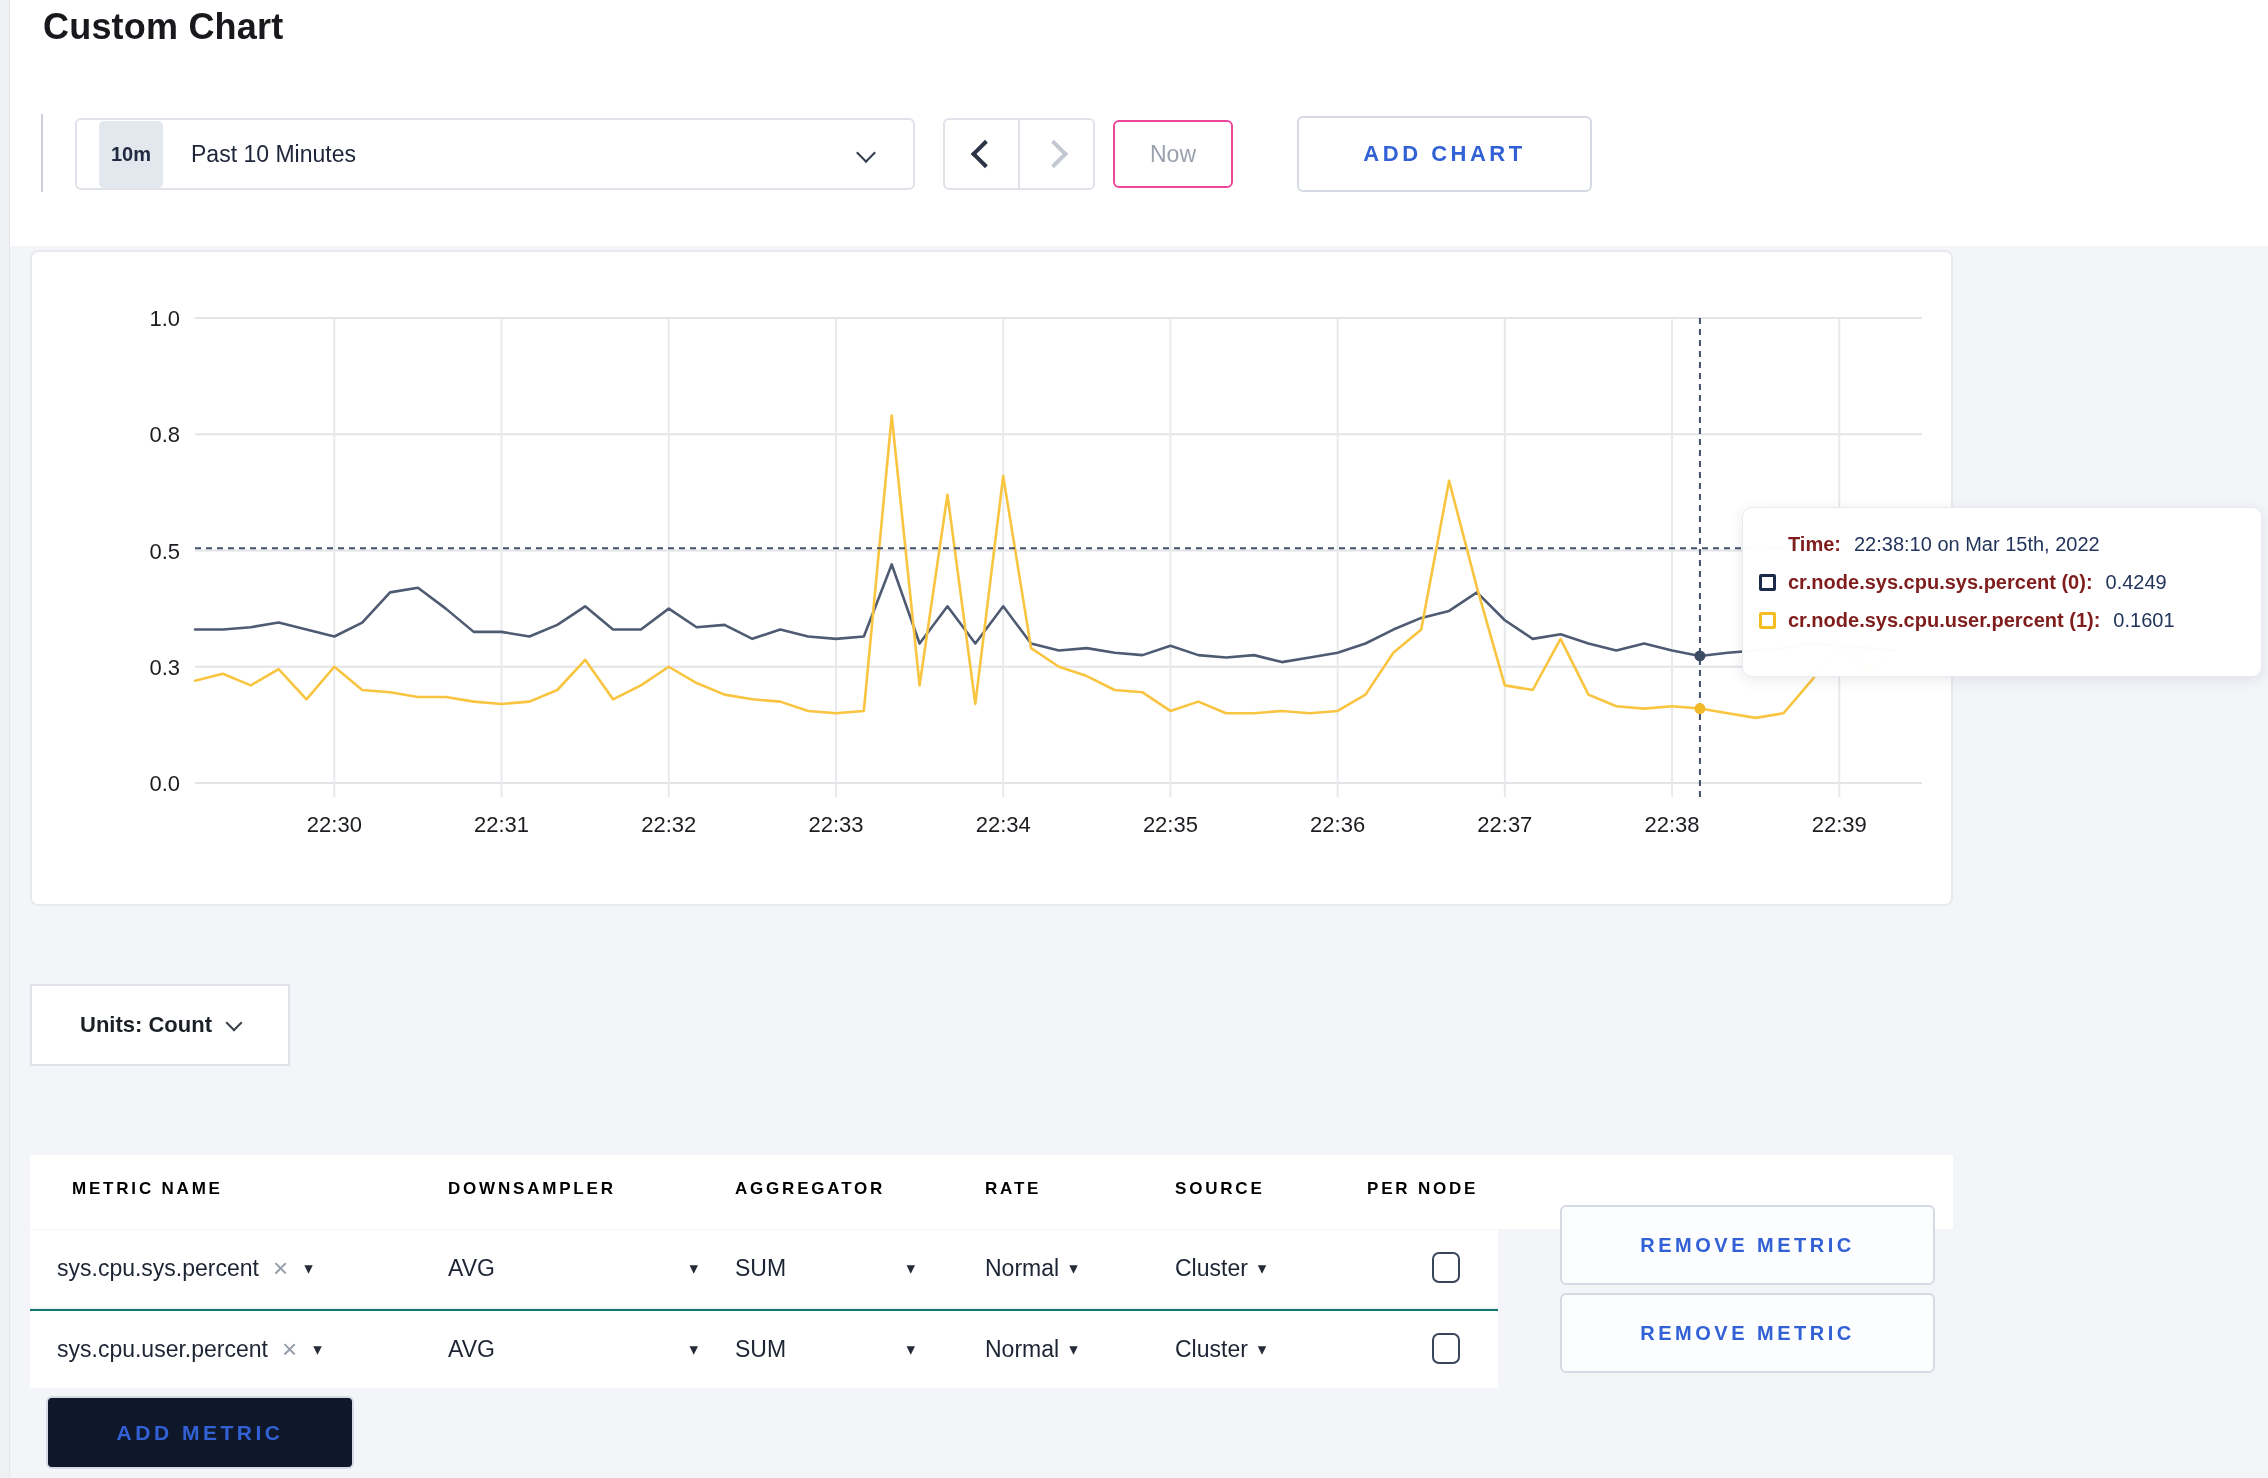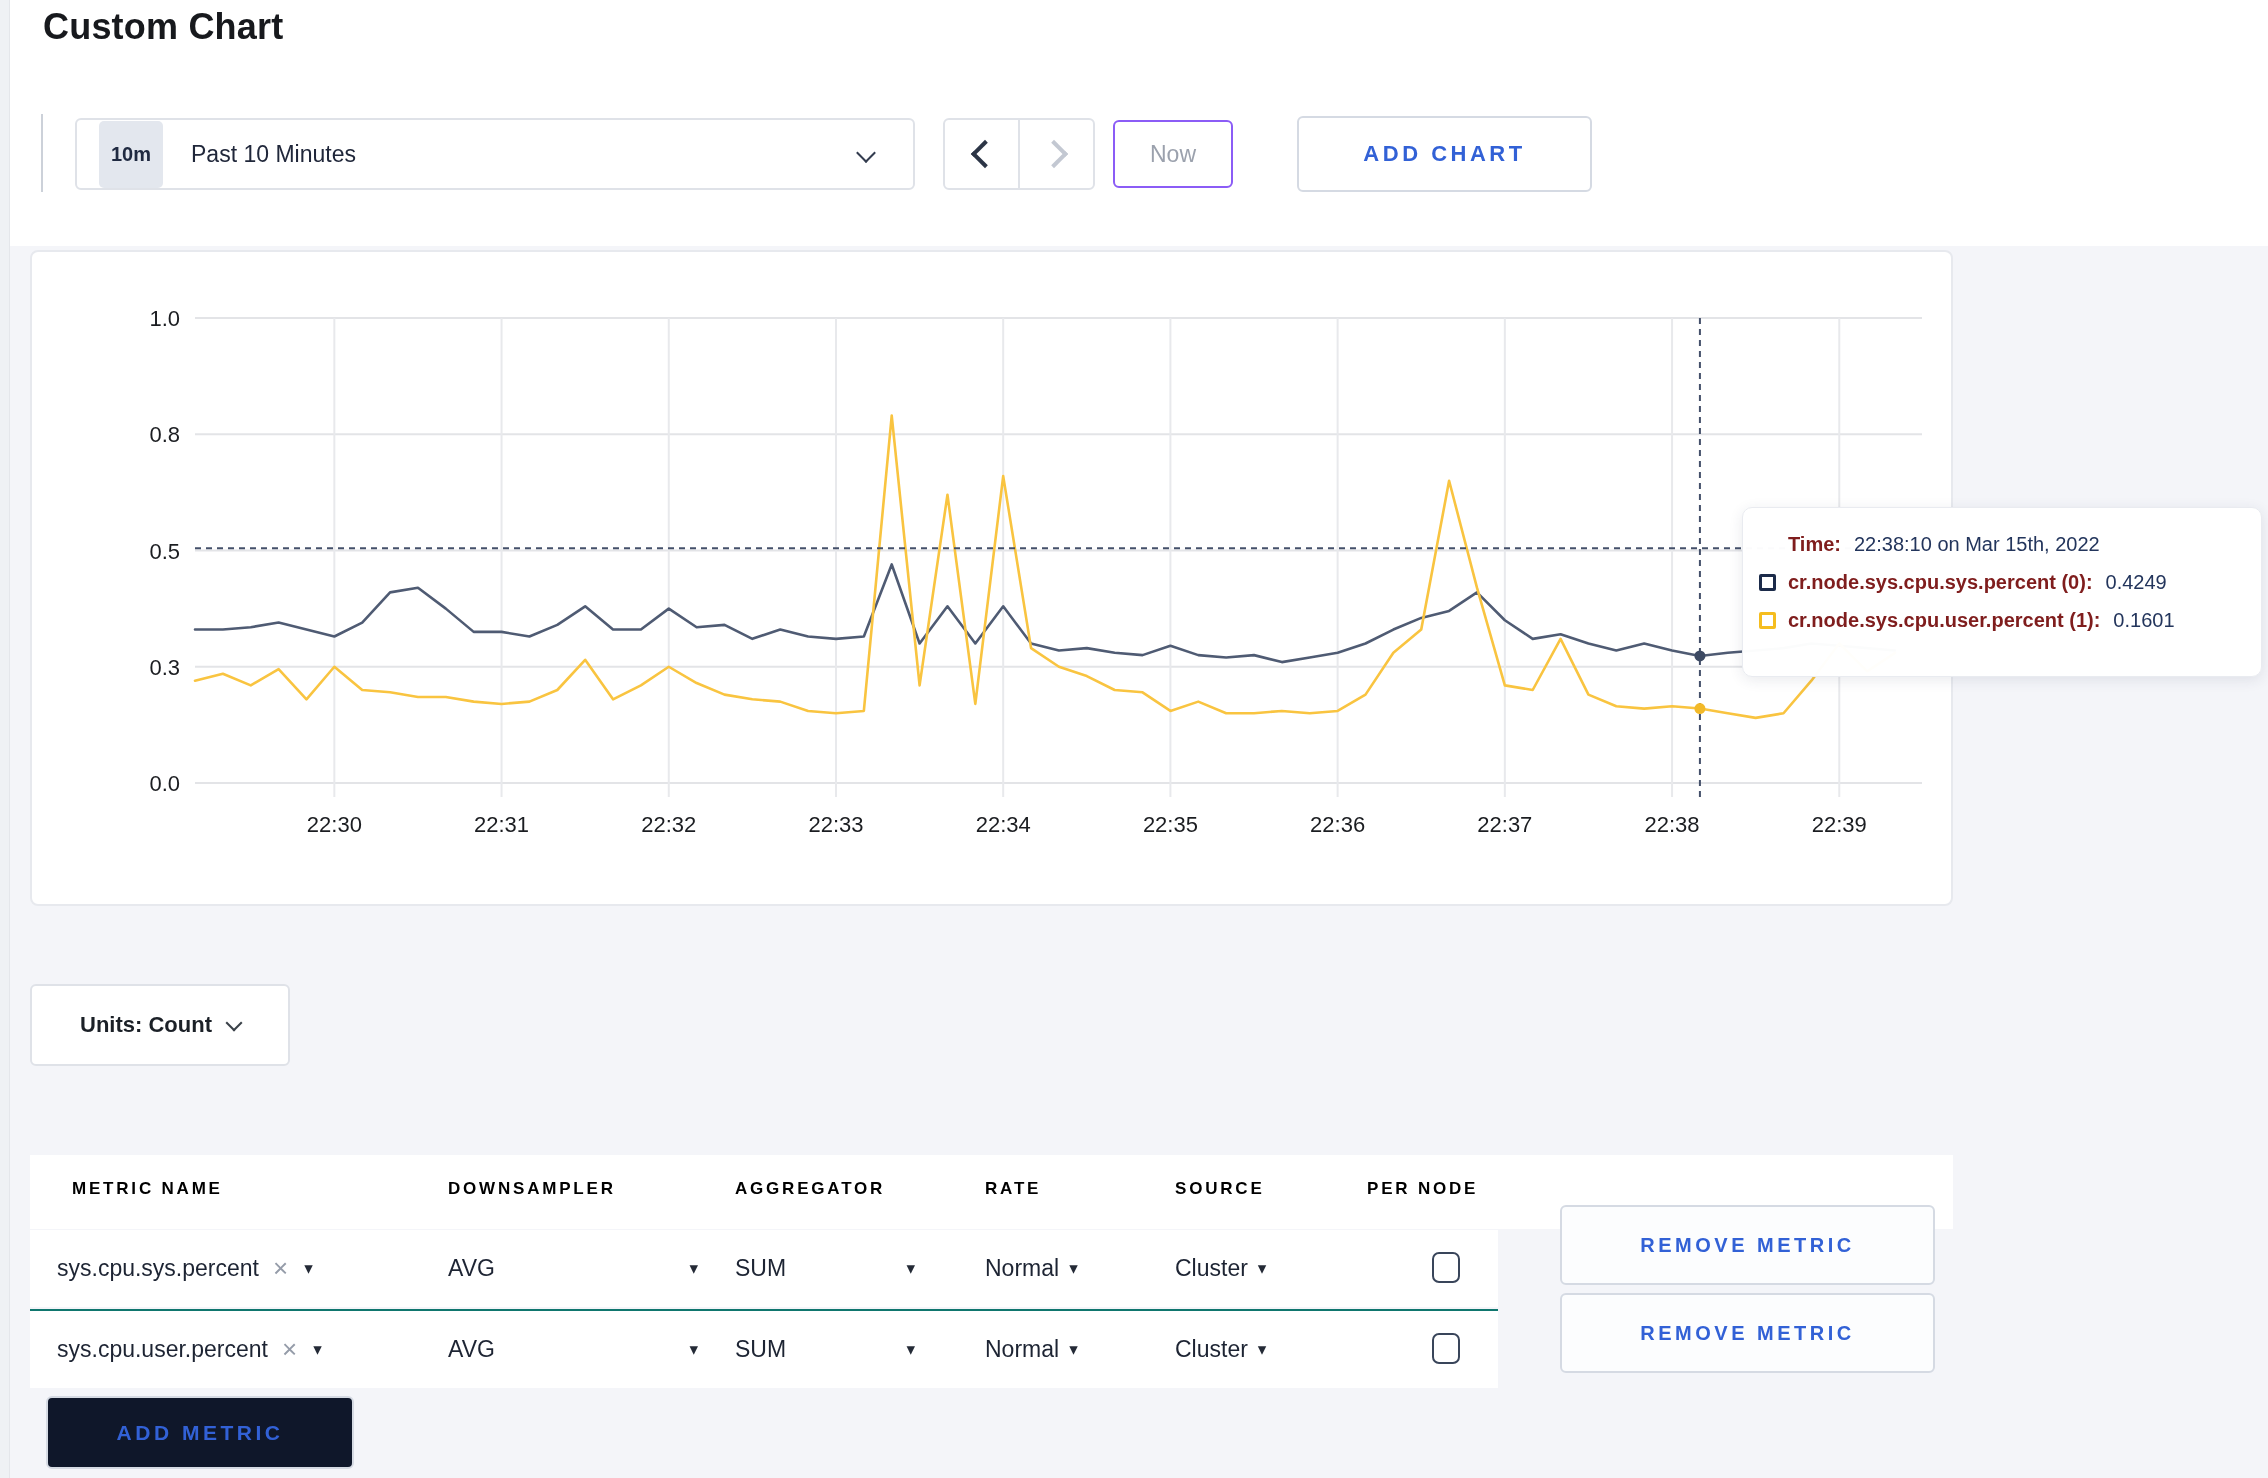"Now" .now-btn { border: 2px solid #8b5cf6 -> 2px solid #ec4899 }
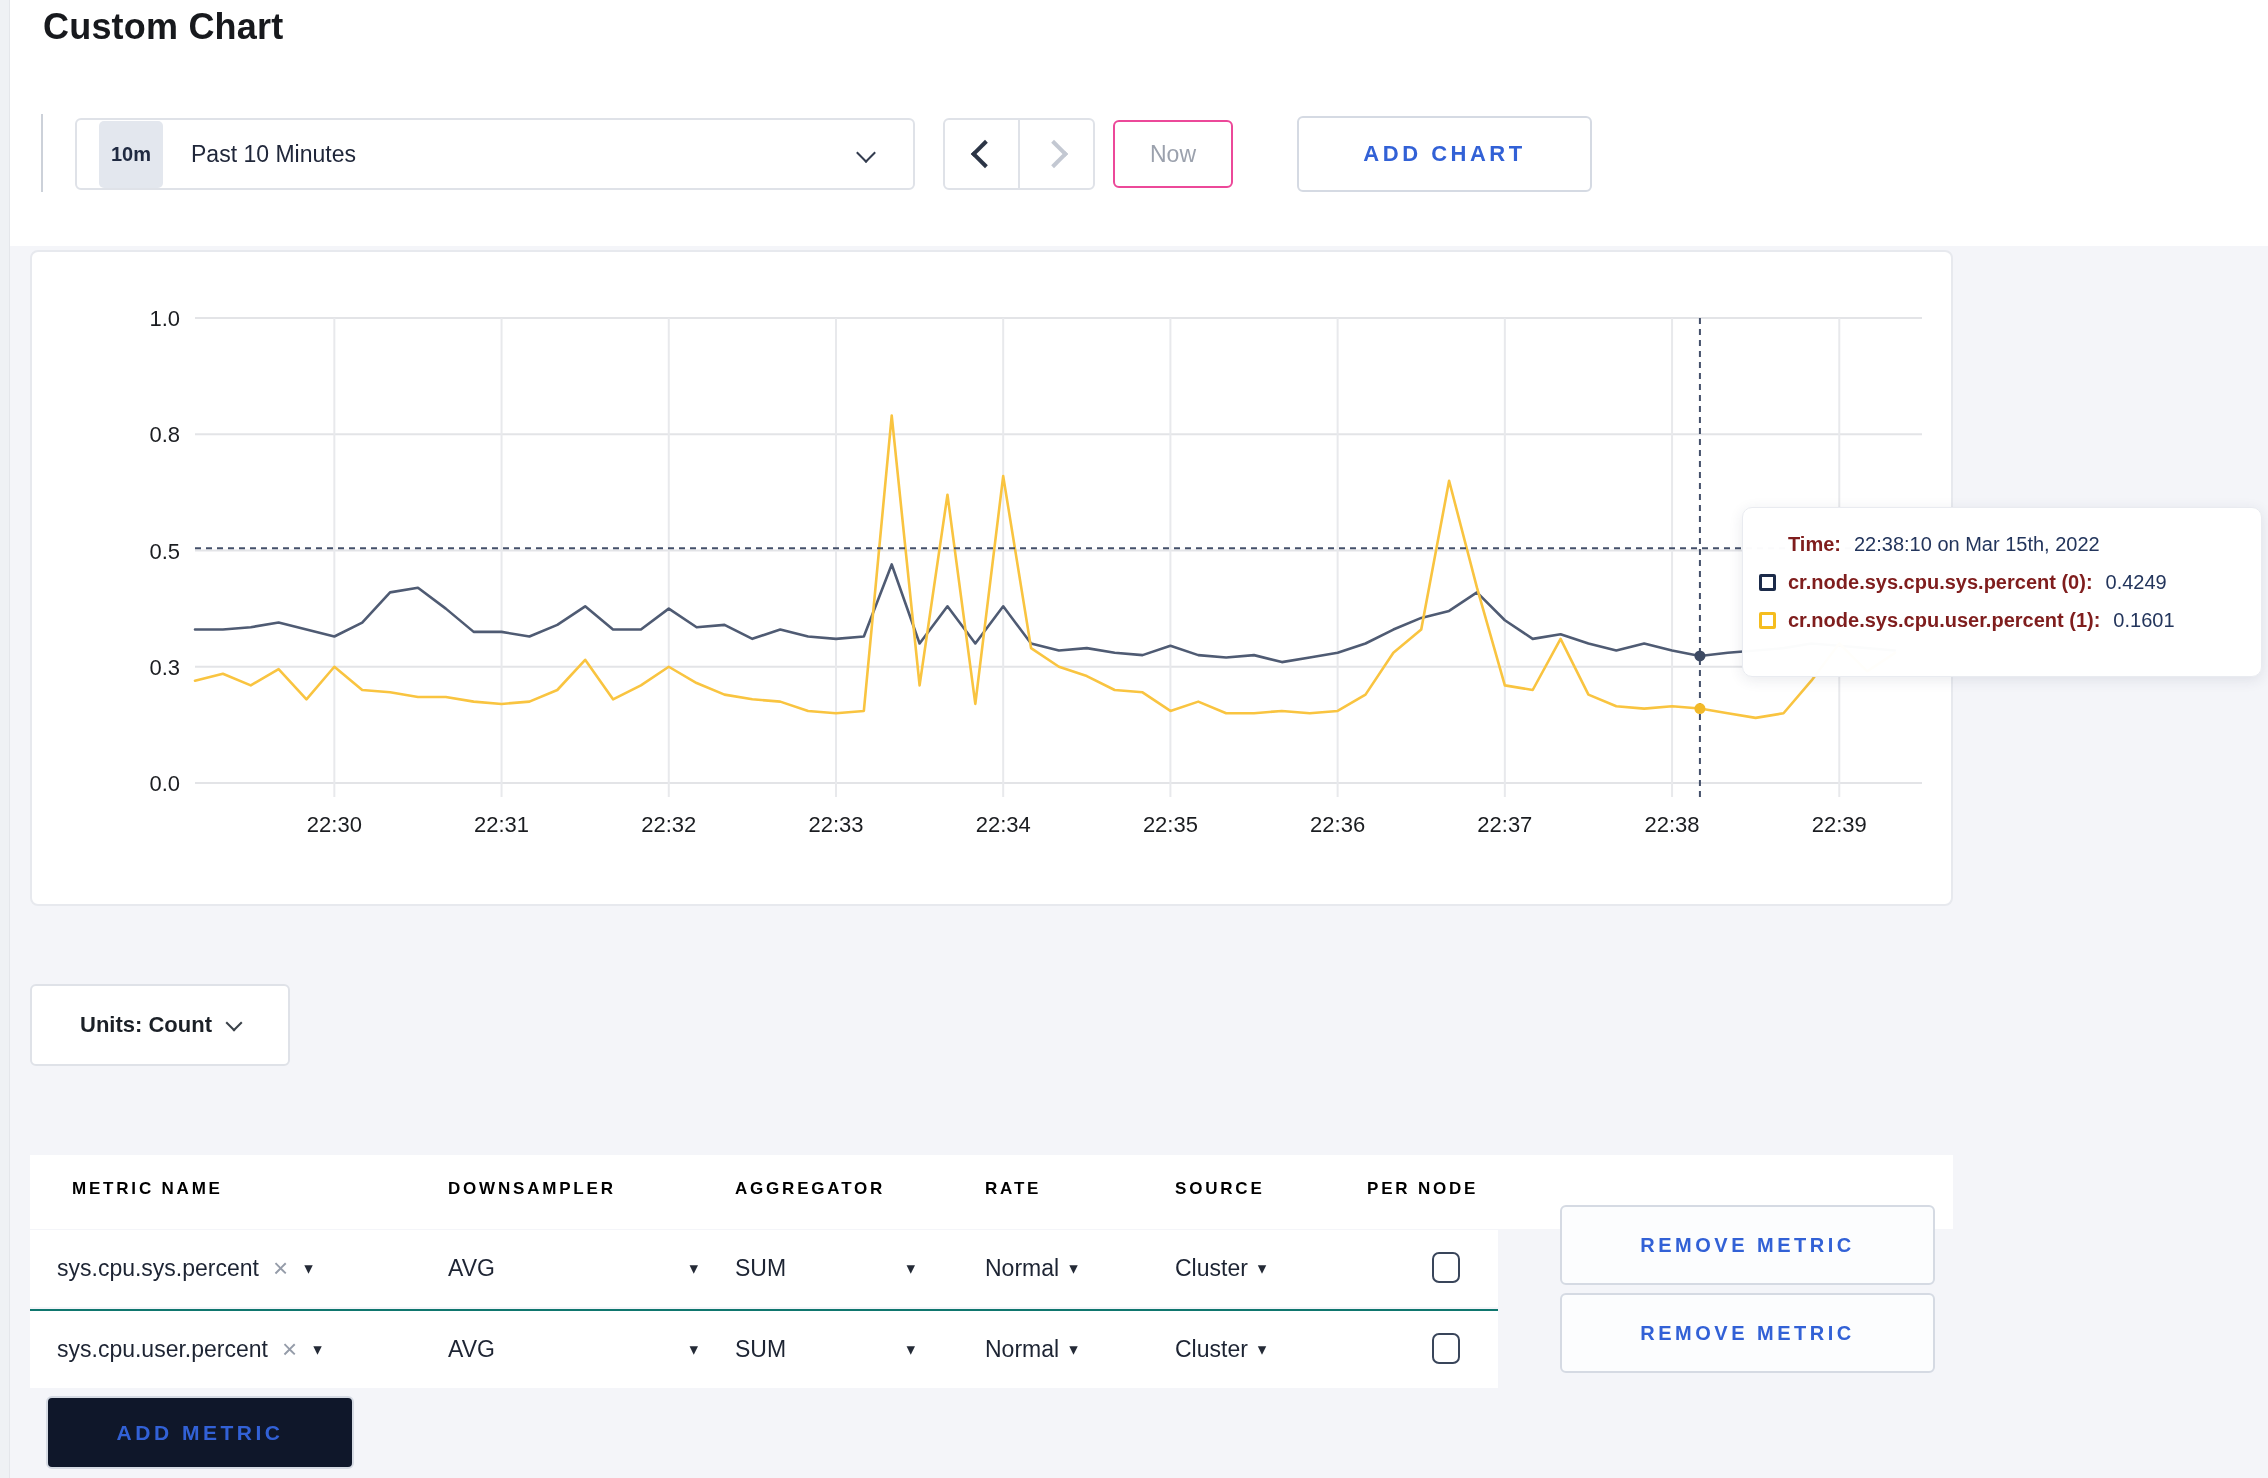"Units: Count" .units-box { border-radius: 6px -> 0 }
